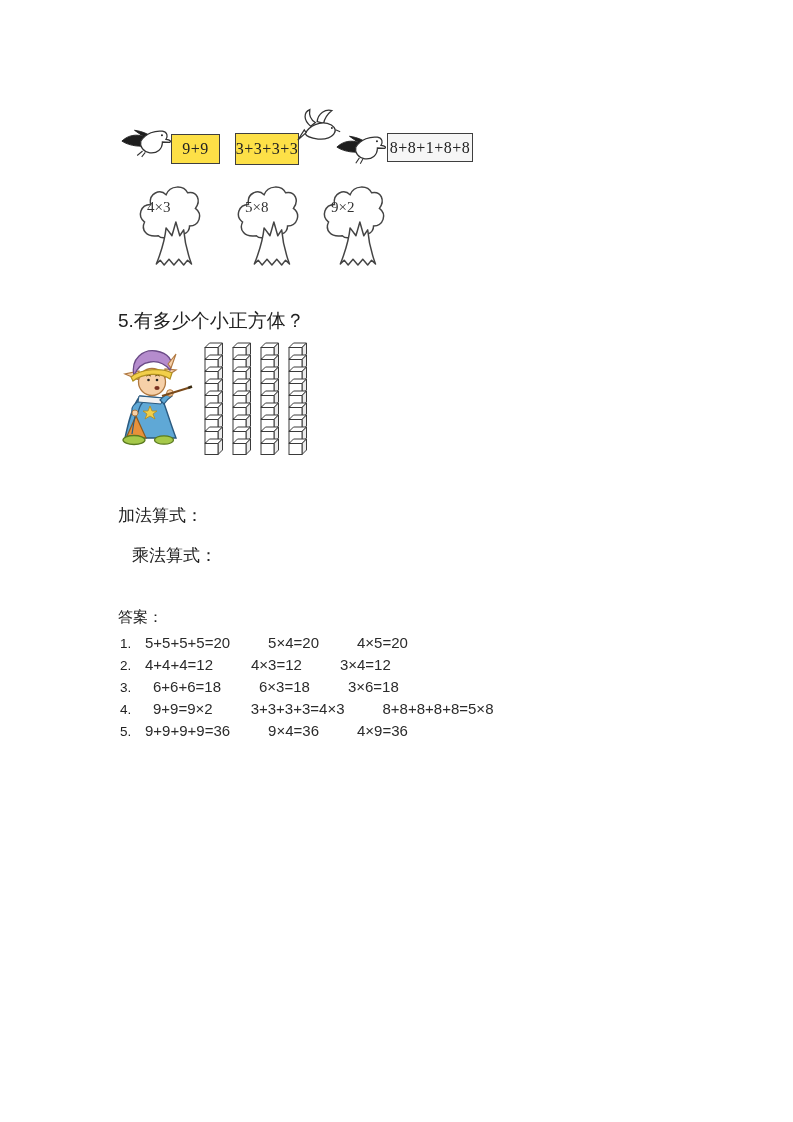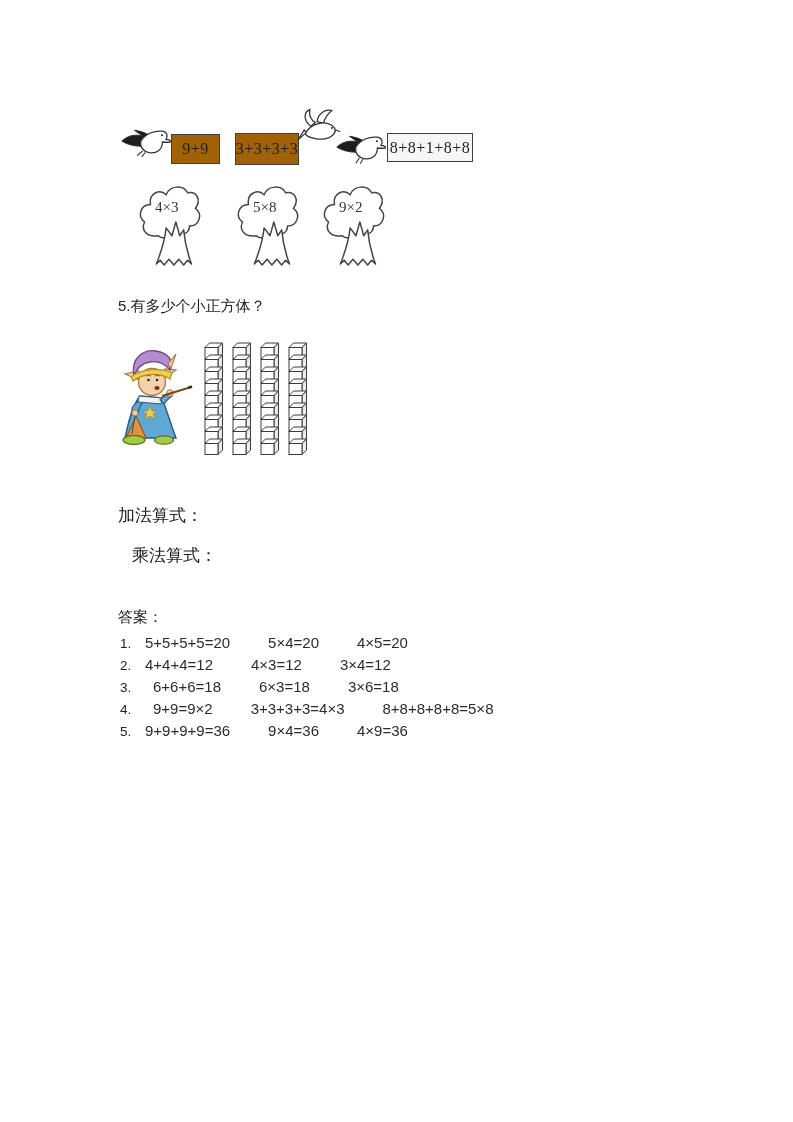"9+9" .expr-box { background: #a16207 -> #fde047 }
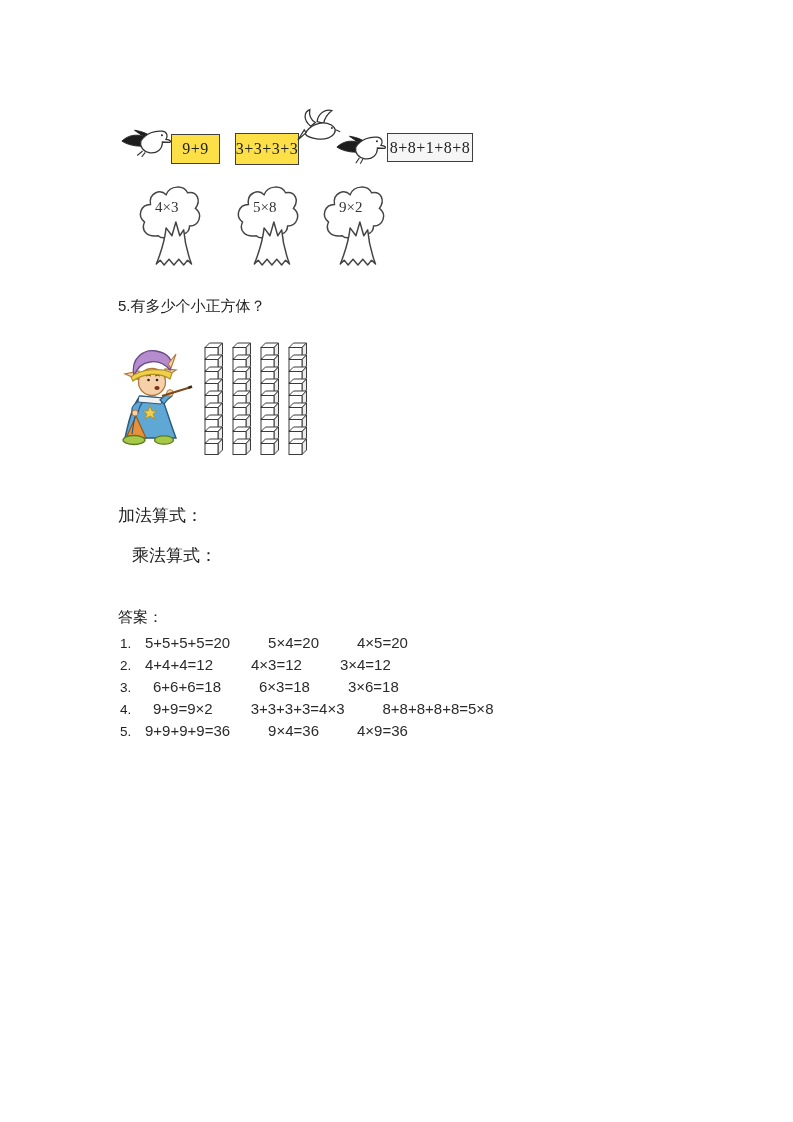"4×3" .tree .tree-label { left: 19px -> 11px }
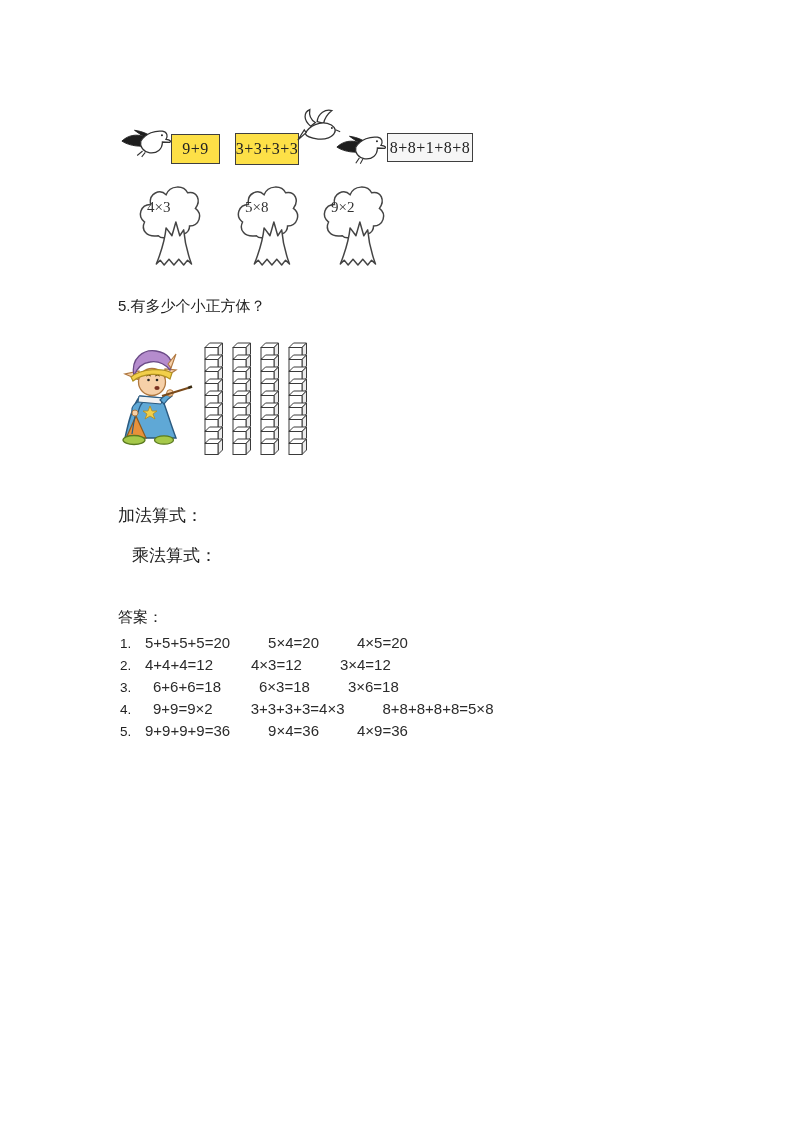"5.有多少个小正方体？" .q-title { font-size: 15px -> 19px; margin-top: none -> 11px }
